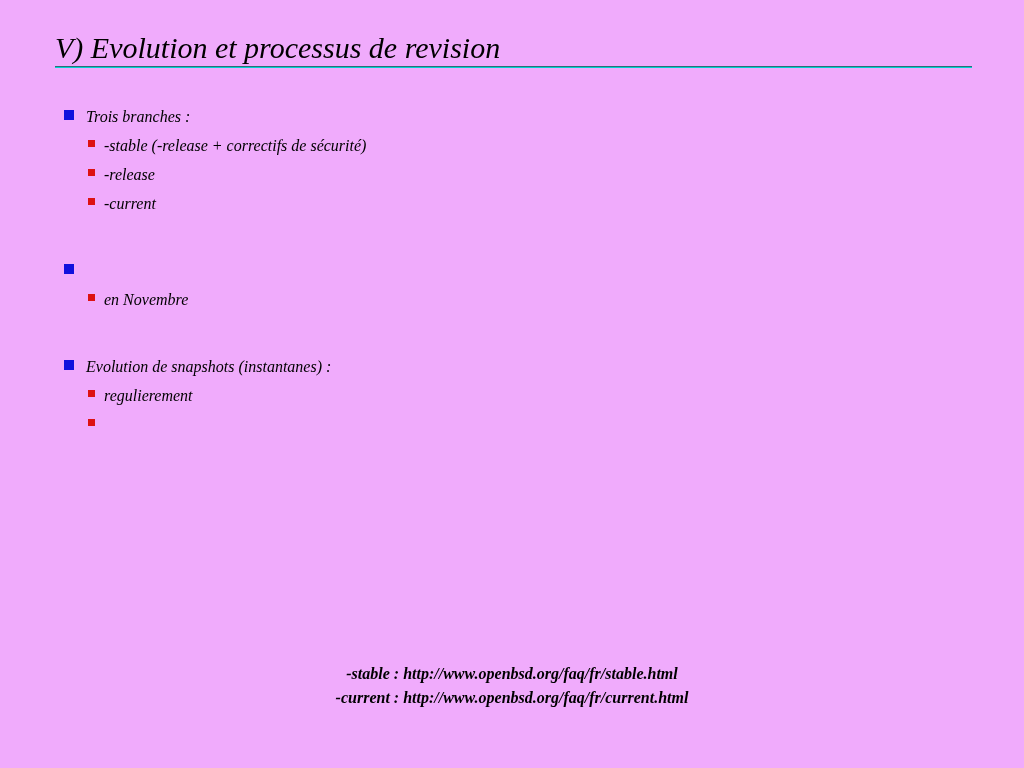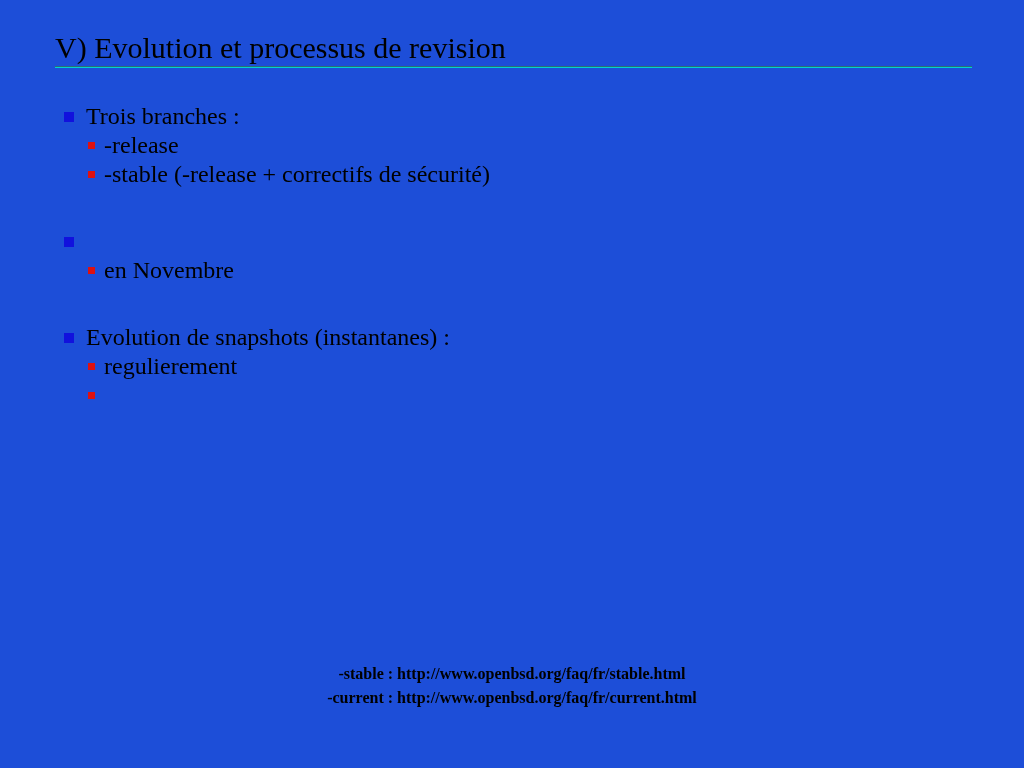"V) Evolution et processus de" .slide { background: #1d4ed8 -> #f0abfc; font-style: none -> italic }
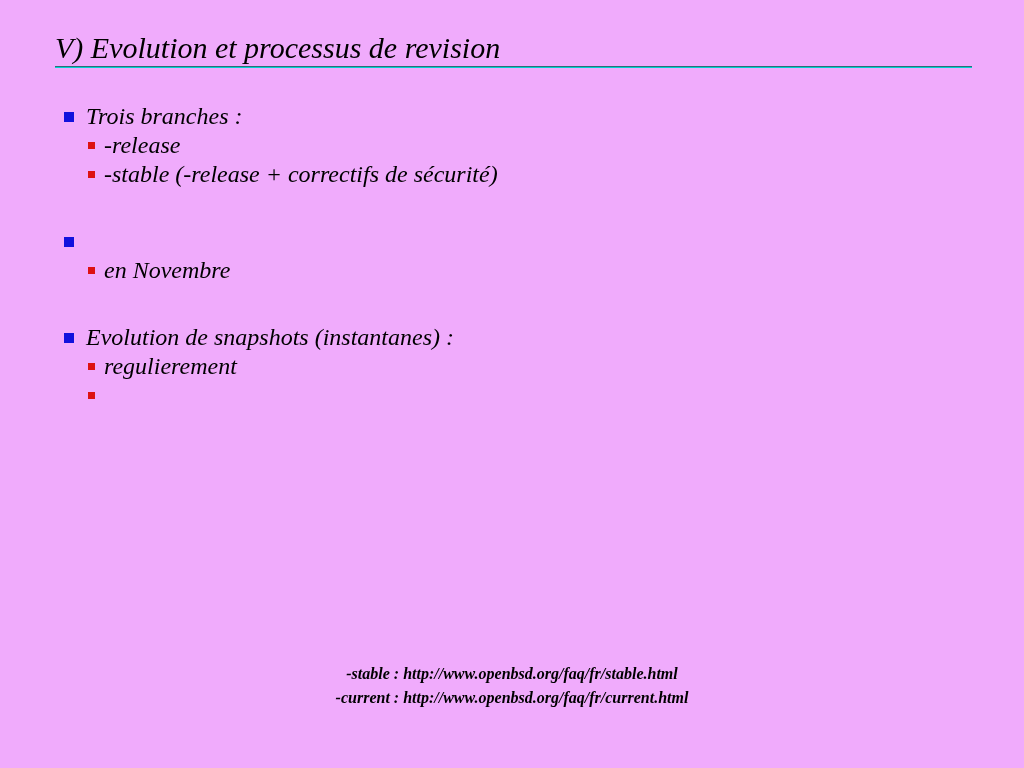"Trois branches :" .line { font-size: 24px -> 16px }
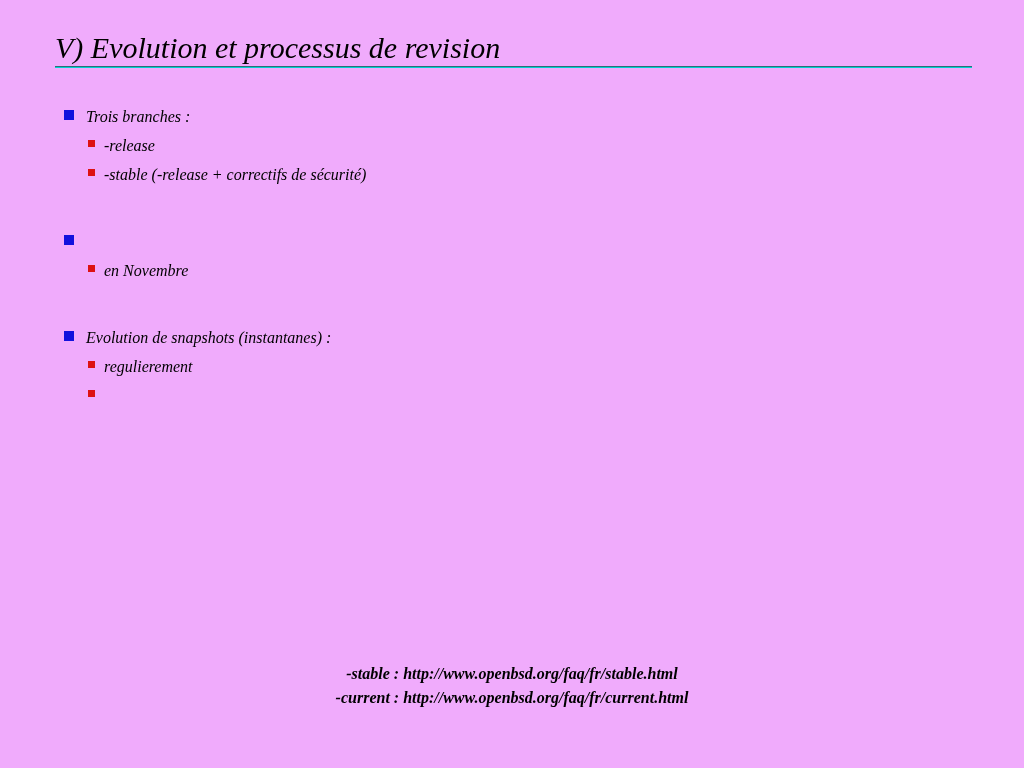"-release" div.line { order: before "-stable (-release + correctifs de" -> after "-stable (-release + correctifs de" }
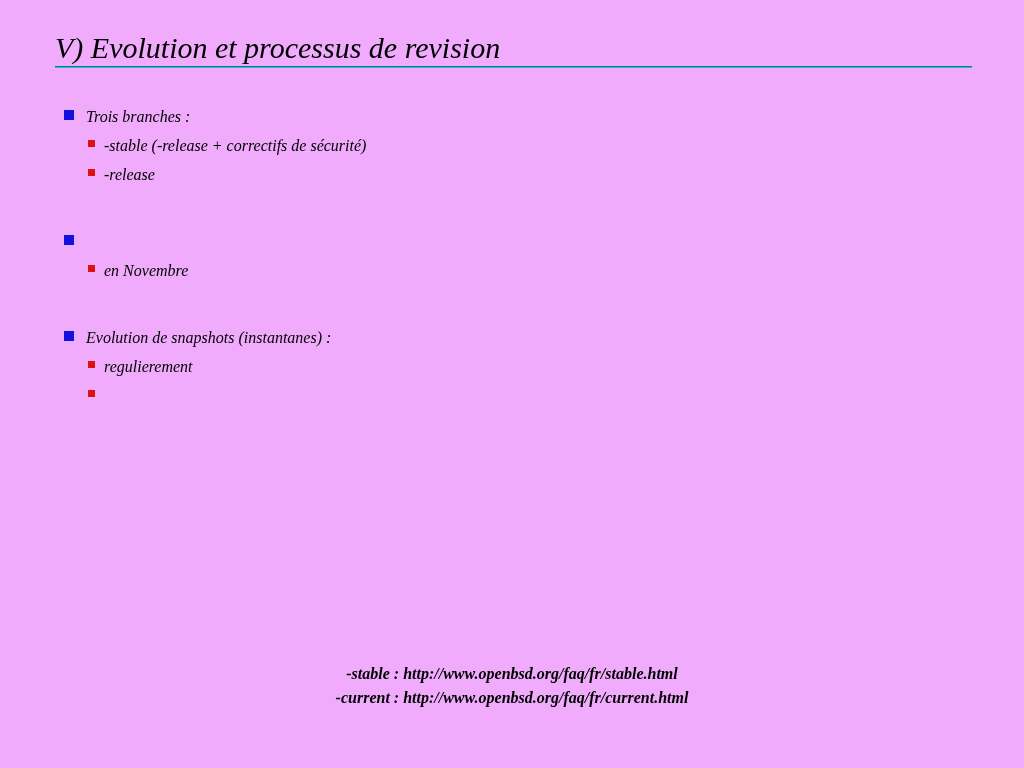"-current" div.line { html: none -> <div> <span></span><span>-current</span> </div> }
